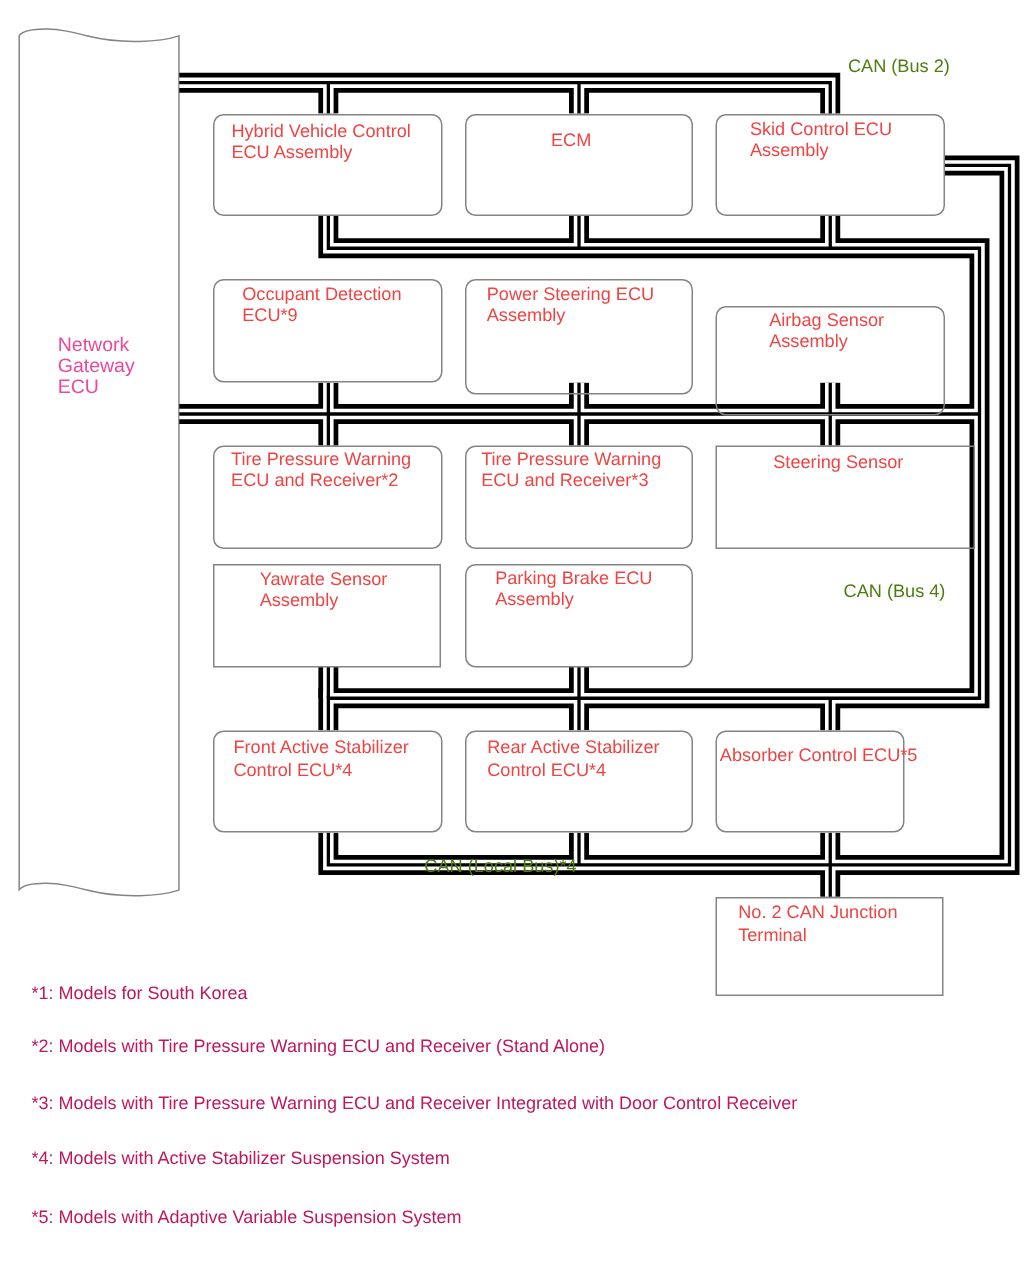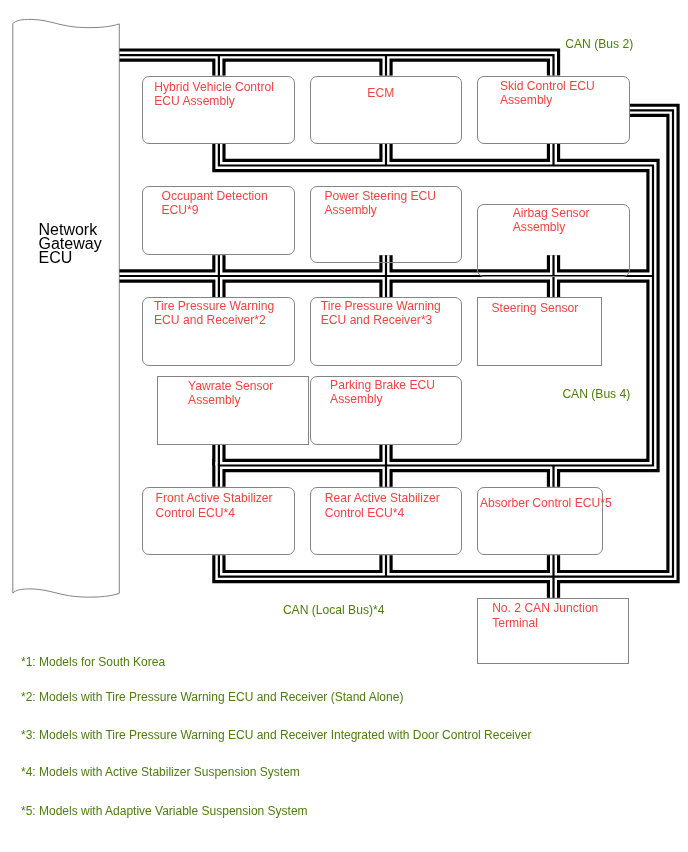"Network" .gwtxt { color: #000000 -> #ec4899; font-size: 16px -> 13px }
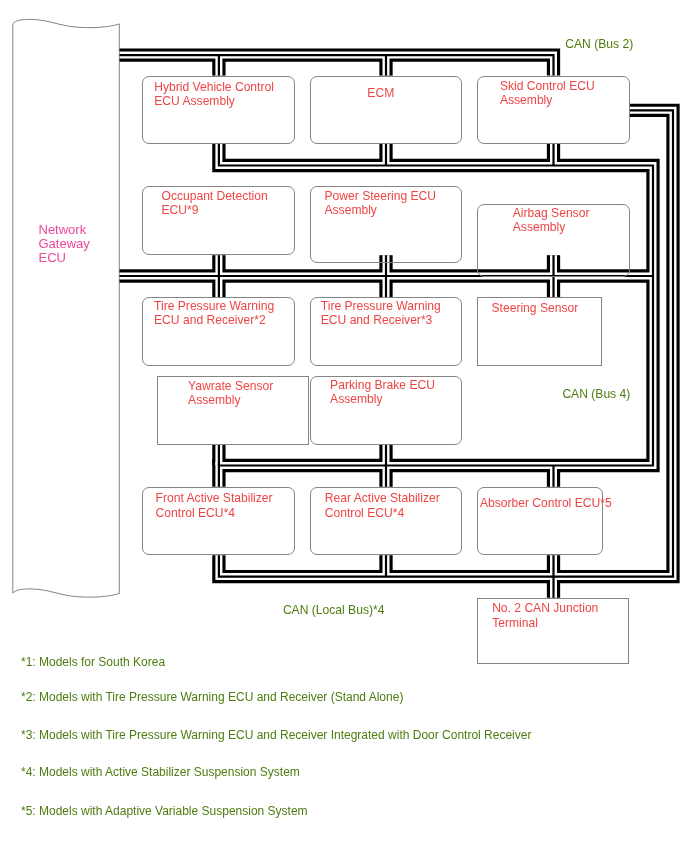"Steering Sensor" div.node { width: 125px -> 173px }
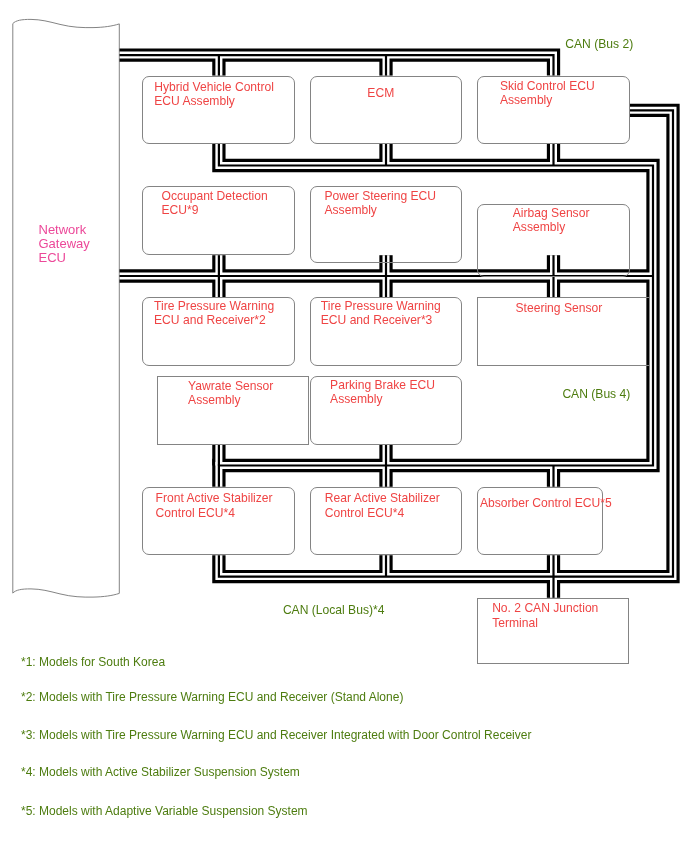"Yawrate Sensor" div.node { left: 157px -> 142px }
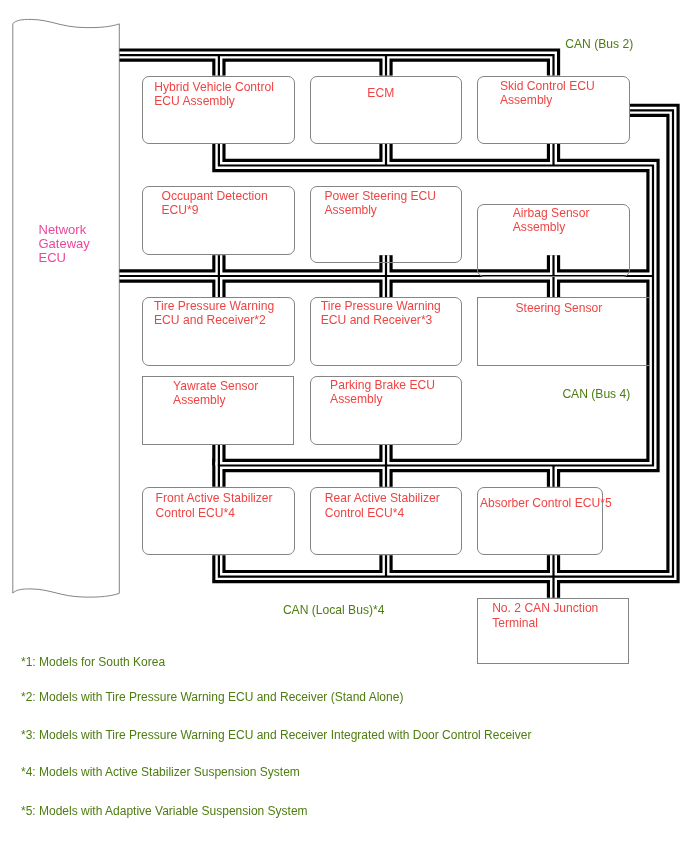"CAN (Local Bus)*4" div.buslabel { top: 603px -> 570px }
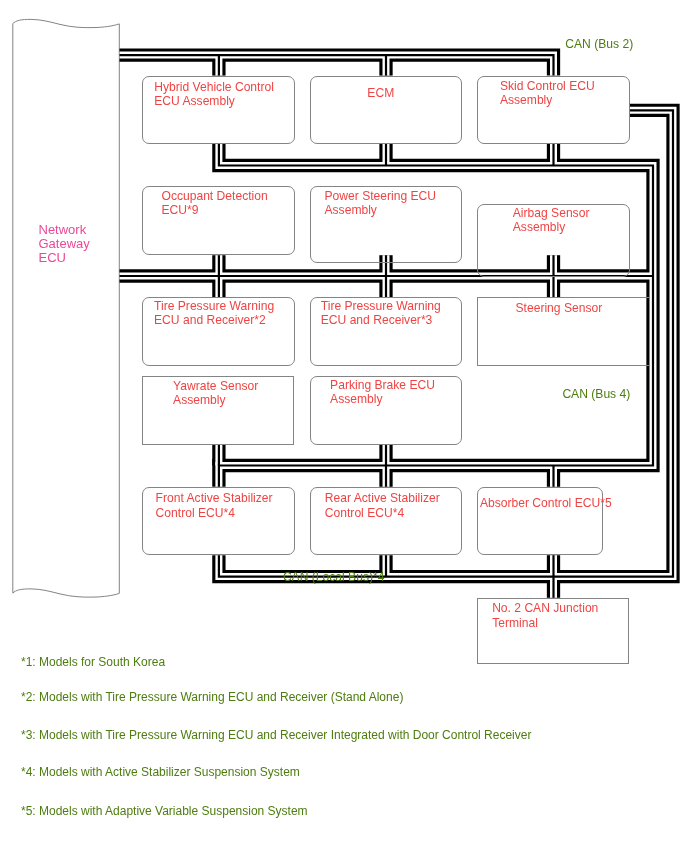"*1: Models for South Korea" .note { color: #4d7c0f -> #be185d }
